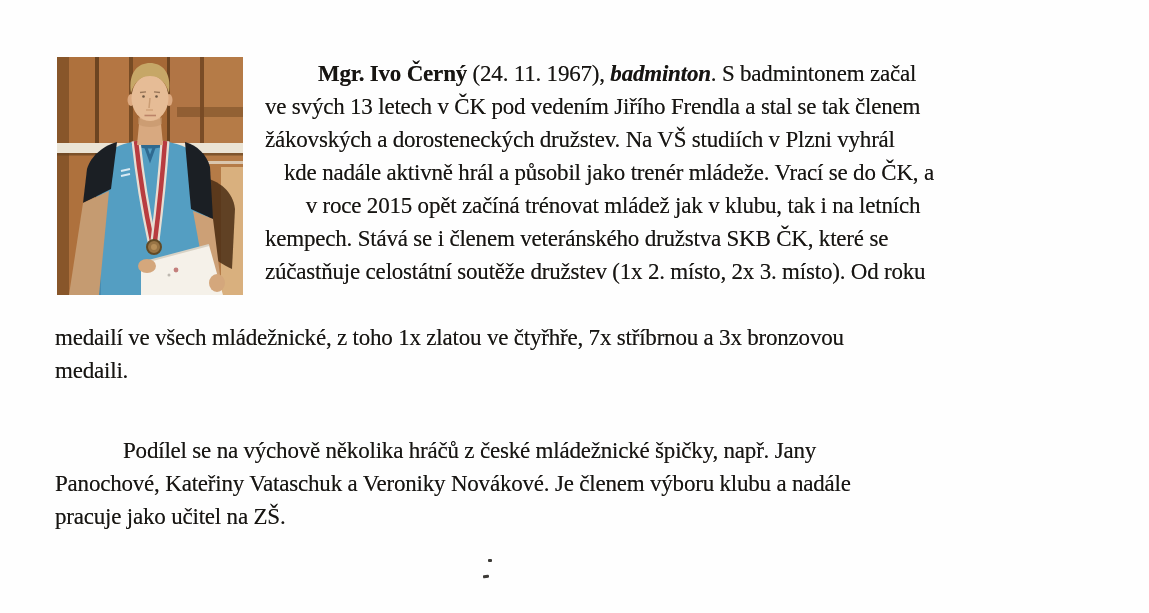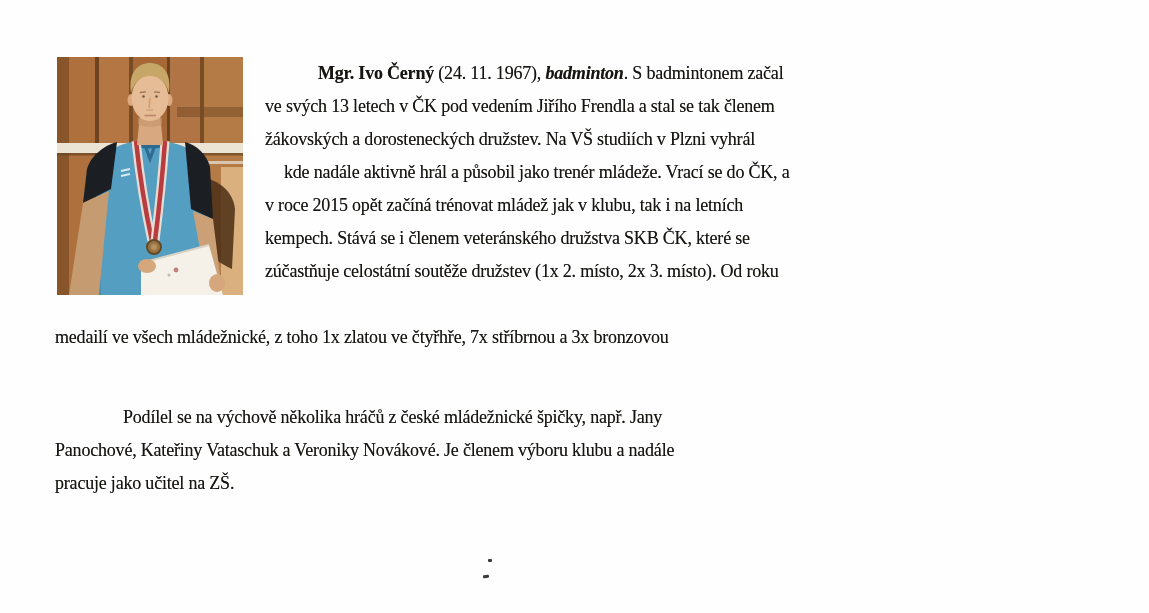"Mgr. Ivo Černý (24. 11." .line { font-size: 18px -> 23px }
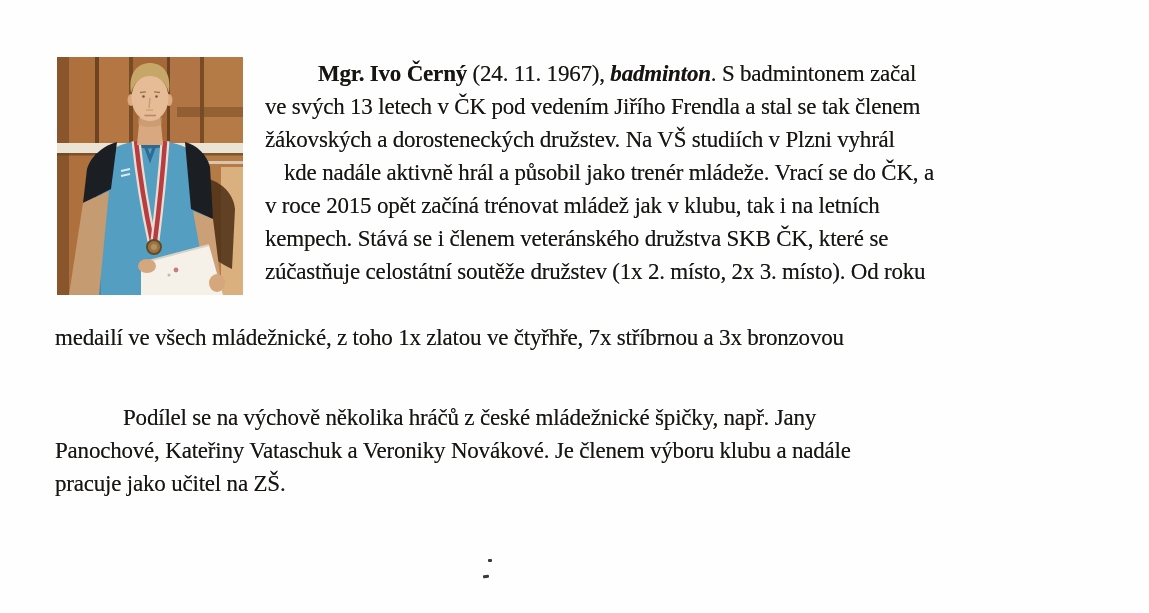"v roce 2015 opět začíná" div.line { text-align: none -> center }
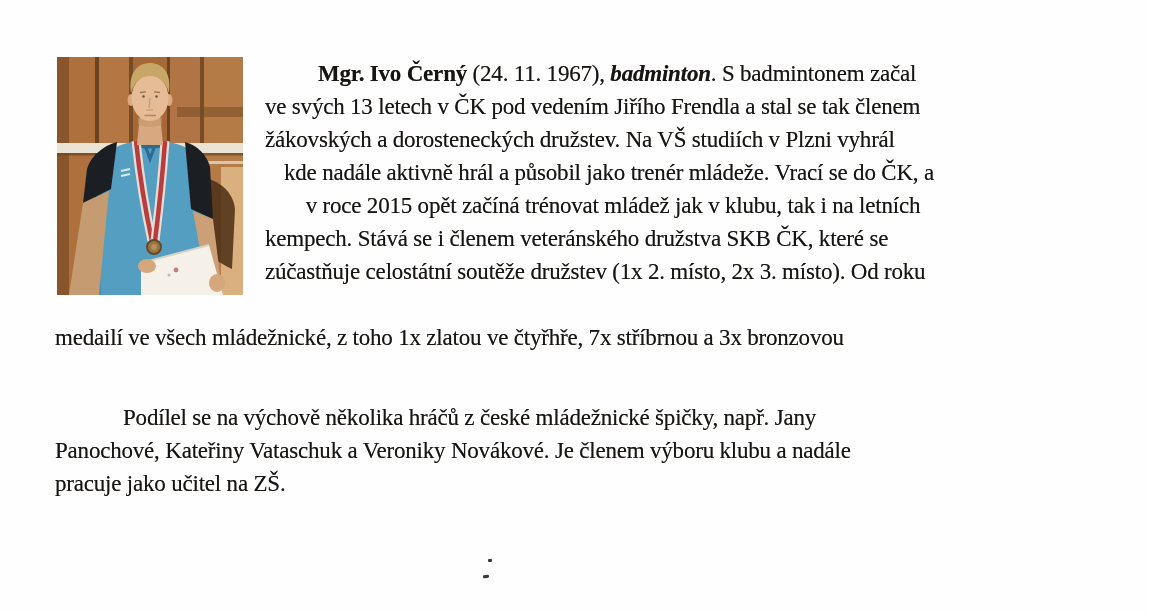"medaili." div.line { html: none -> <div><span>medaili.</span></div> }
